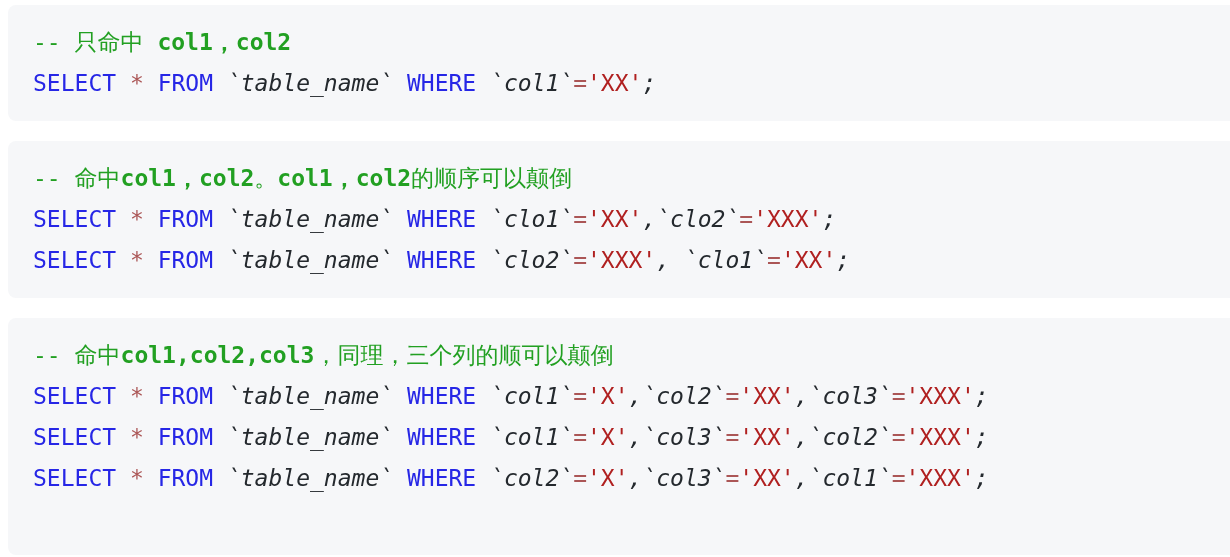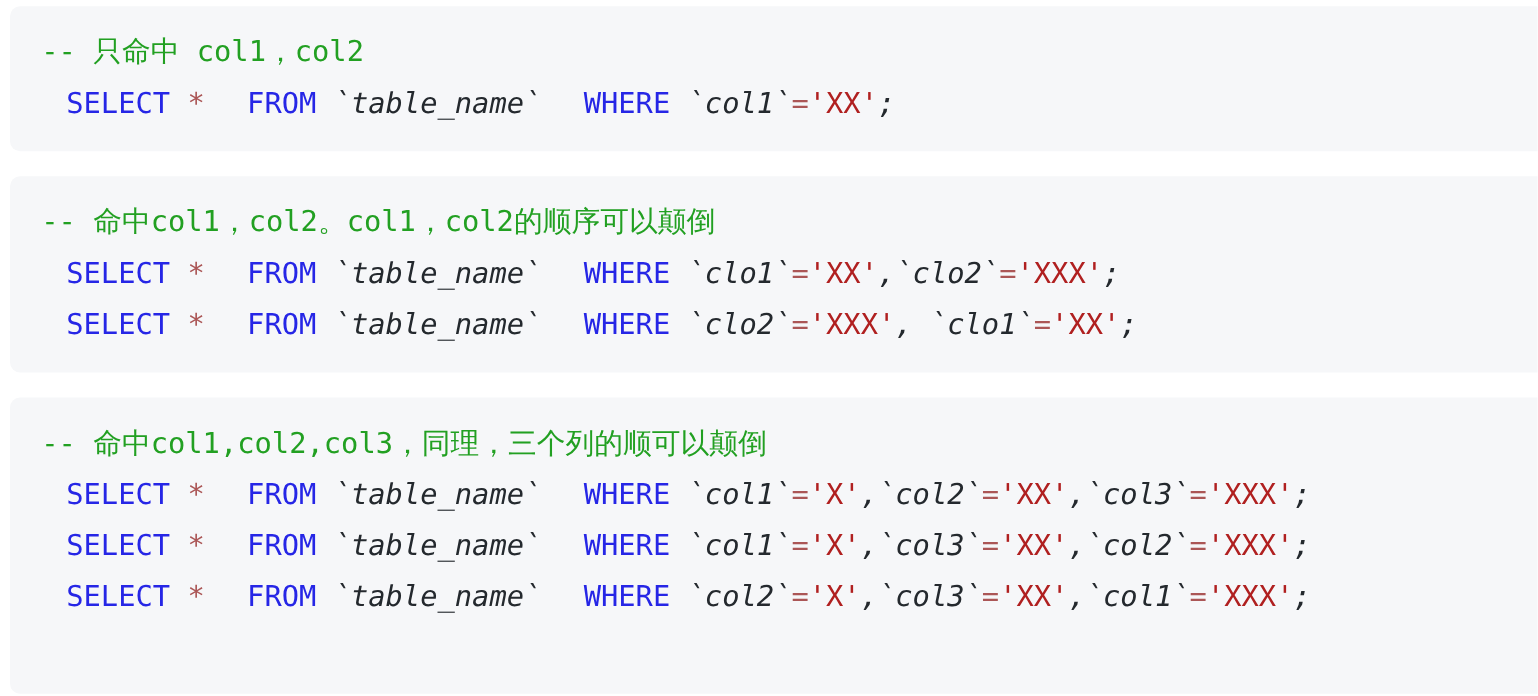"col1，col2" .tk-cmb { font-weight: 400 -> 700 }
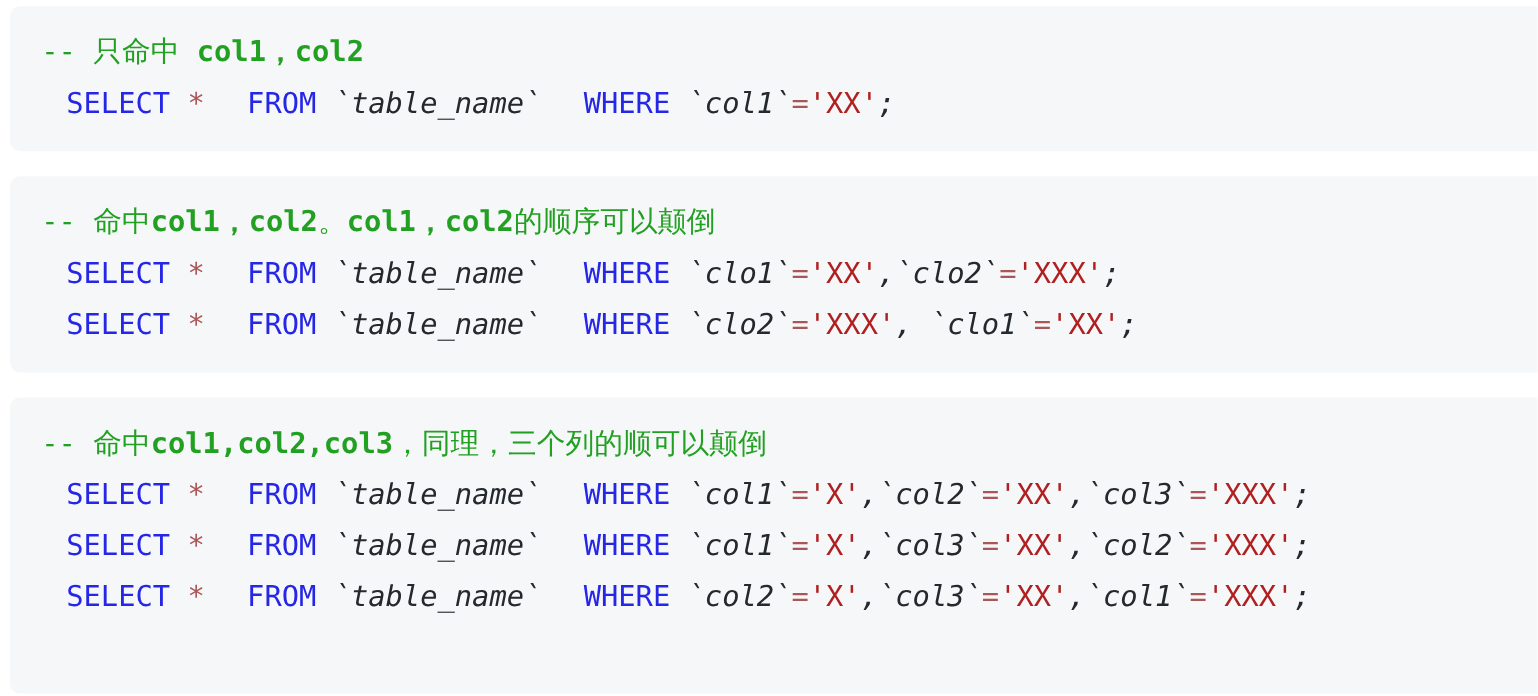"SELECT" .tk-kw { margin-left: 20px -> none }
